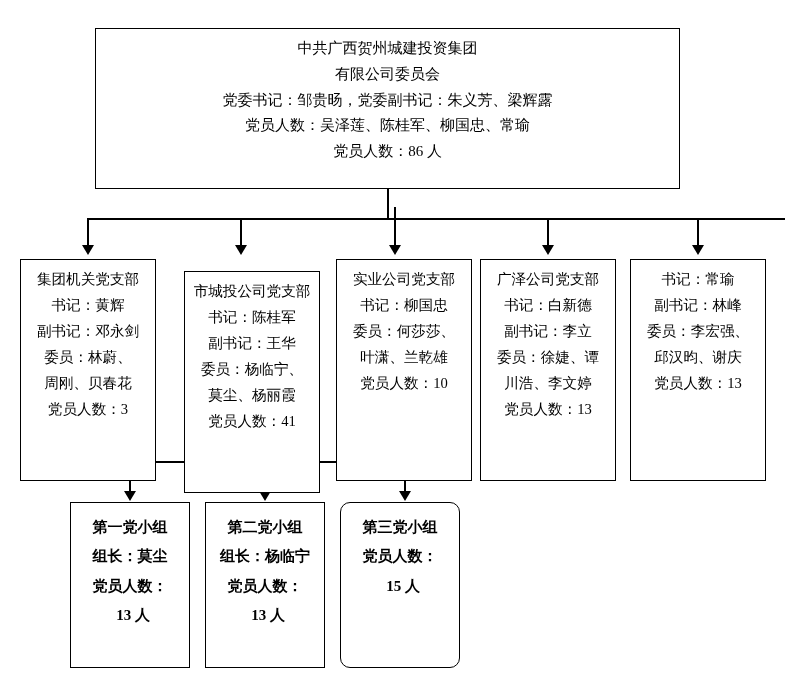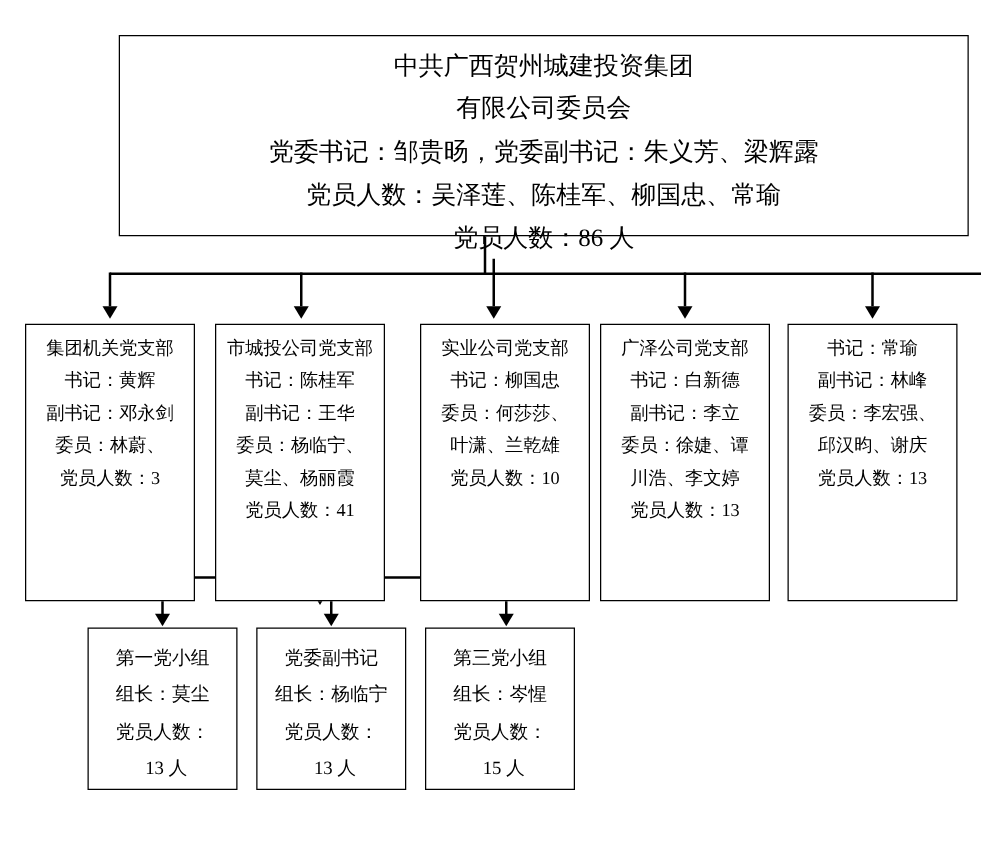"中共广西贺州城建投资集团" #node-root { font-size: 20px -> 15px; width: 680px -> 585px }
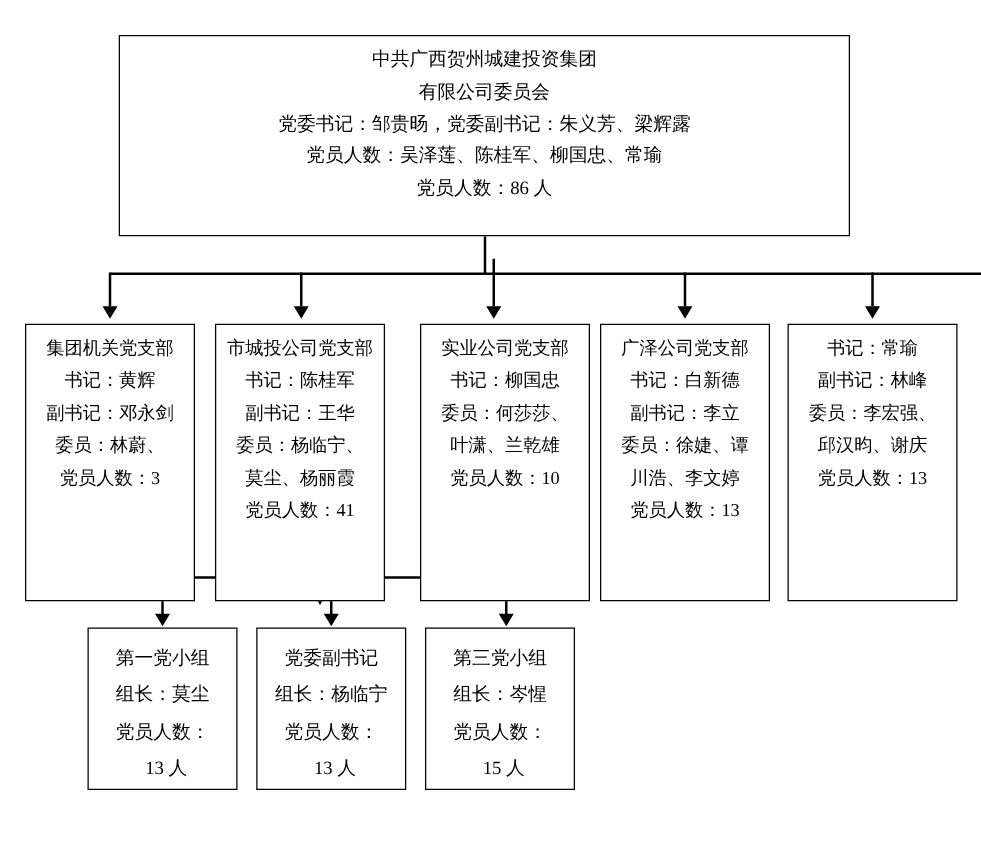"市城投公司党支部" #node-branch-1 { left: 172px -> 184px; margin-top: none -> 12px }
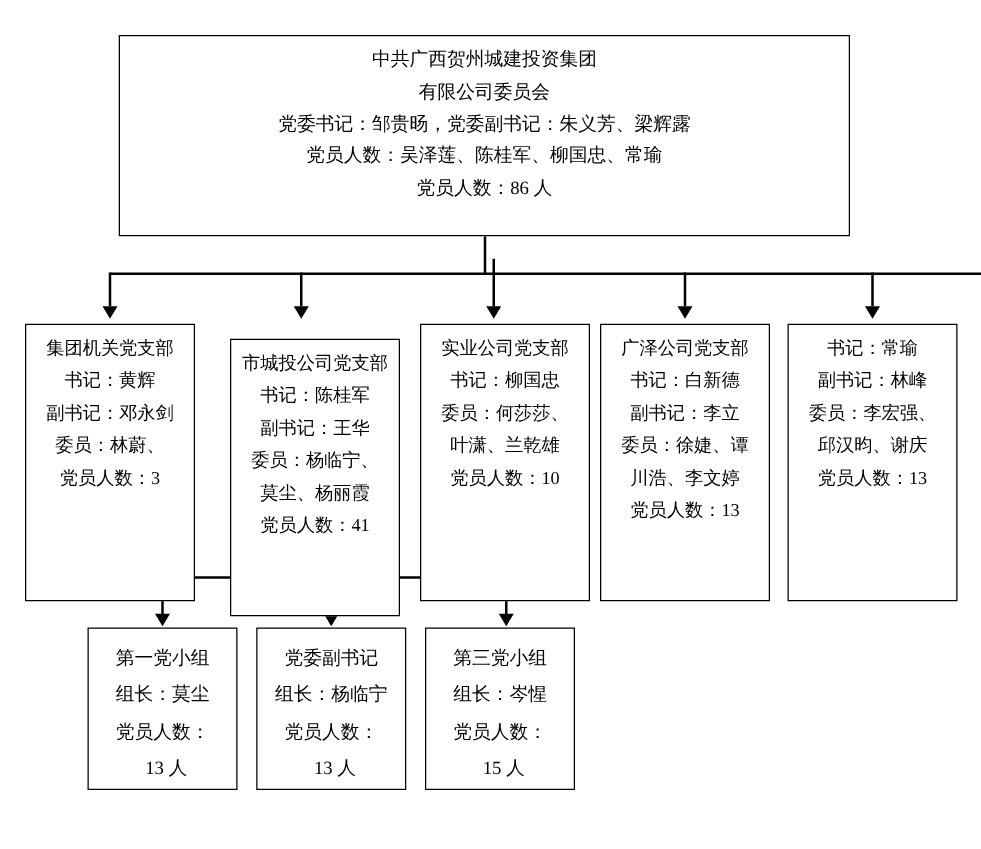"周刚、贝春花" span.line { html: none -> <span>周刚、贝春花</span> }
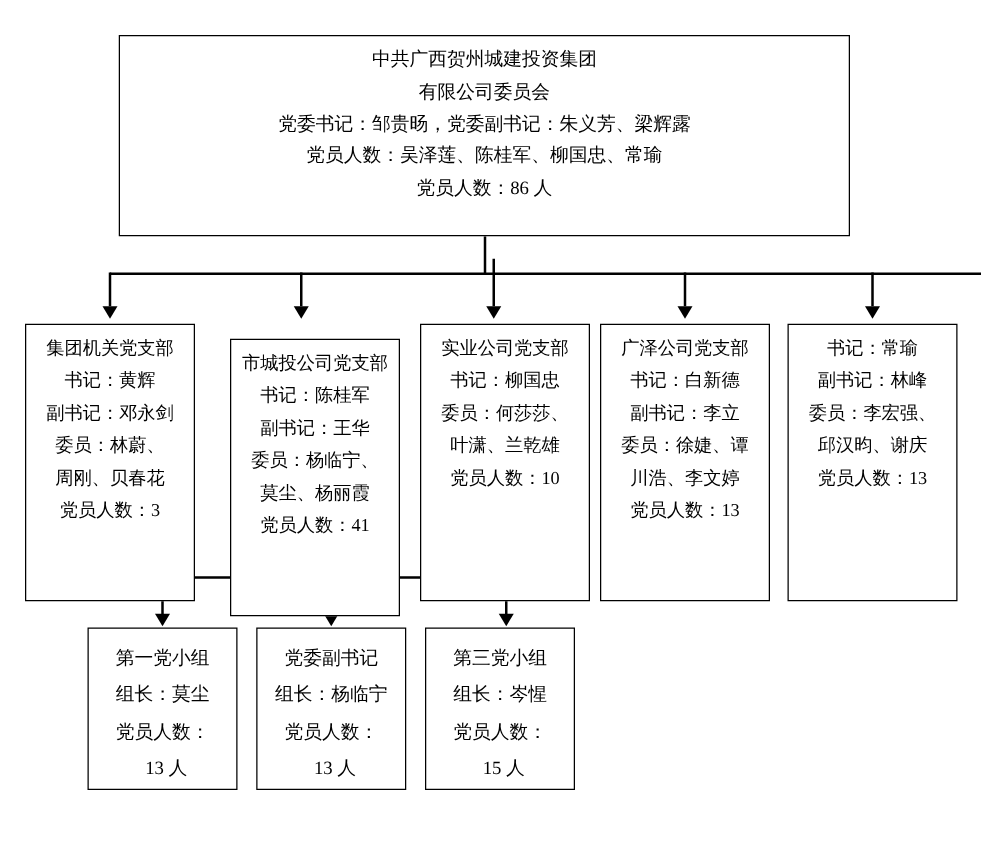"第一党小组" .group { font-weight: none -> bold; height: 130px -> 166px }
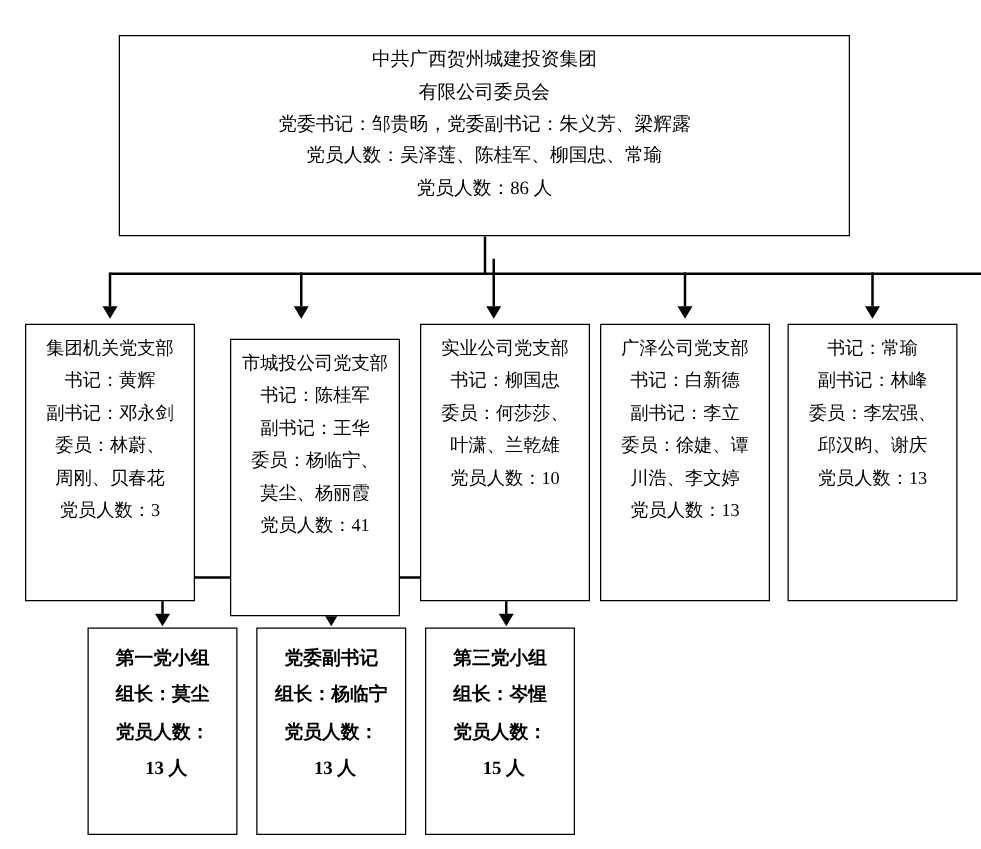"党委副书记" span.line { text: 党委副书记 -> 第二党小组 }
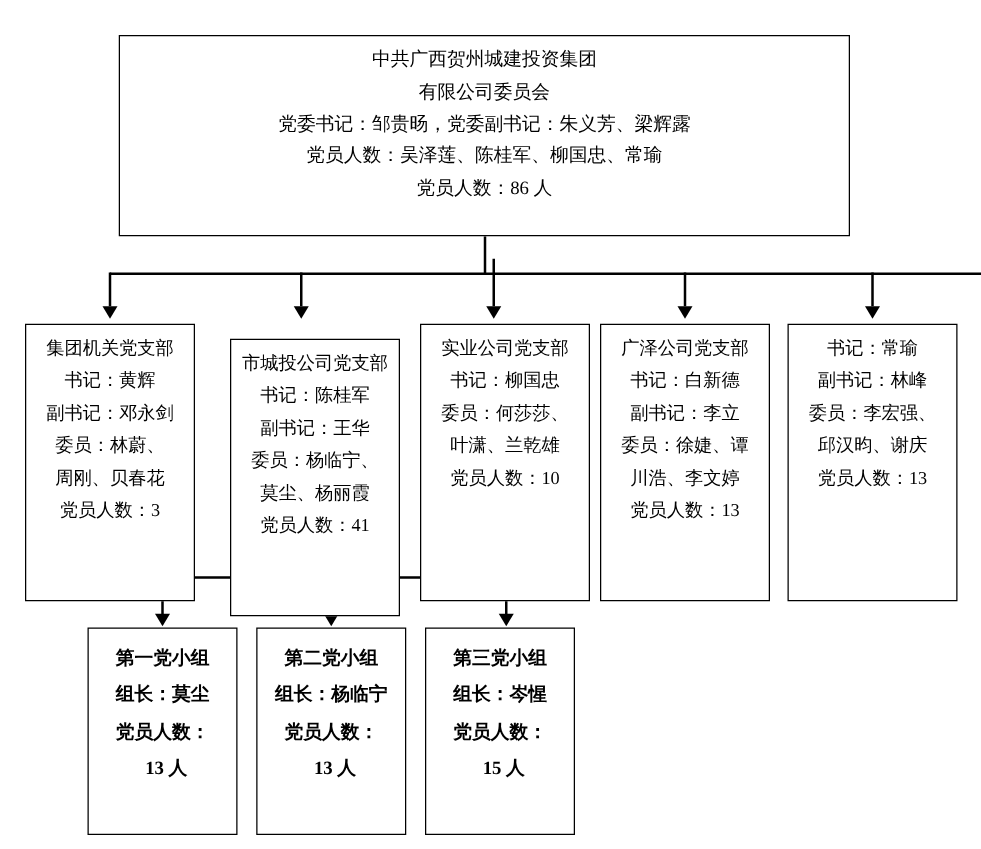"第三党小组" #node-group-2 { border-radius: none -> 10px }
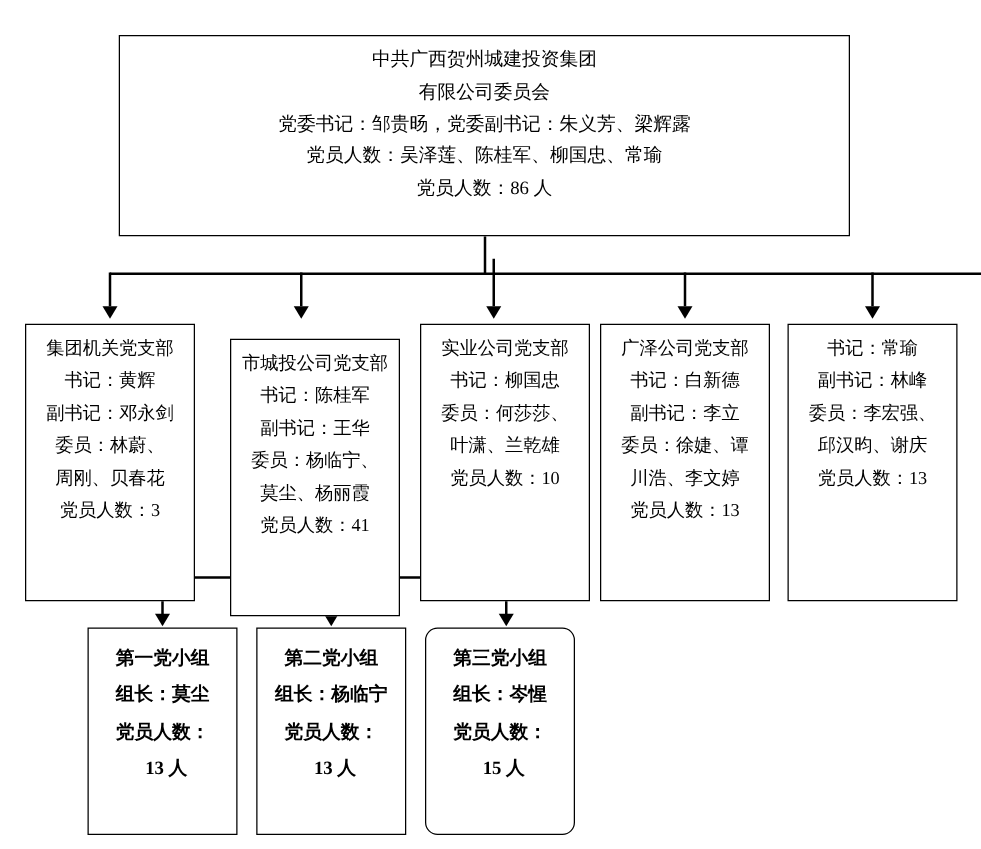"组长：岑惺" span.line { html: <span>组长：岑惺</span> -> none }
